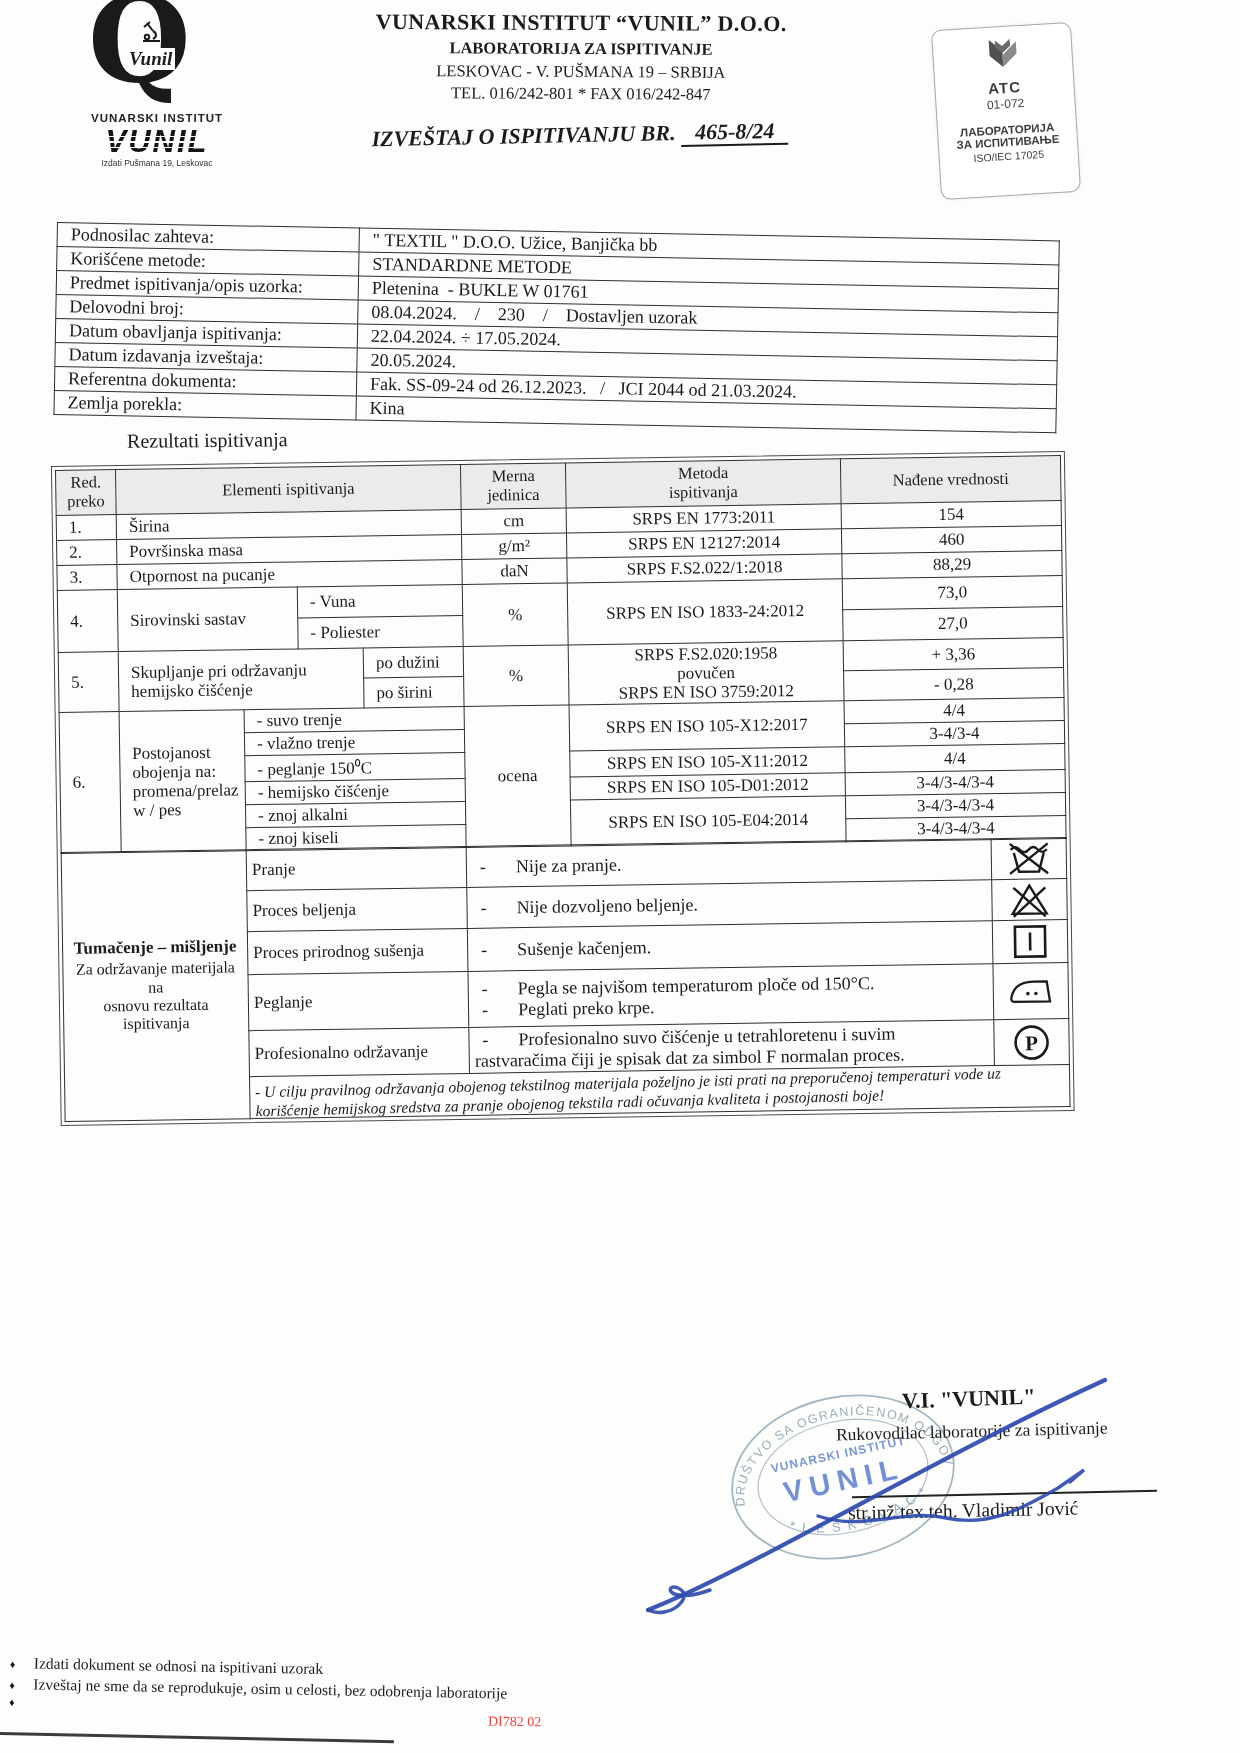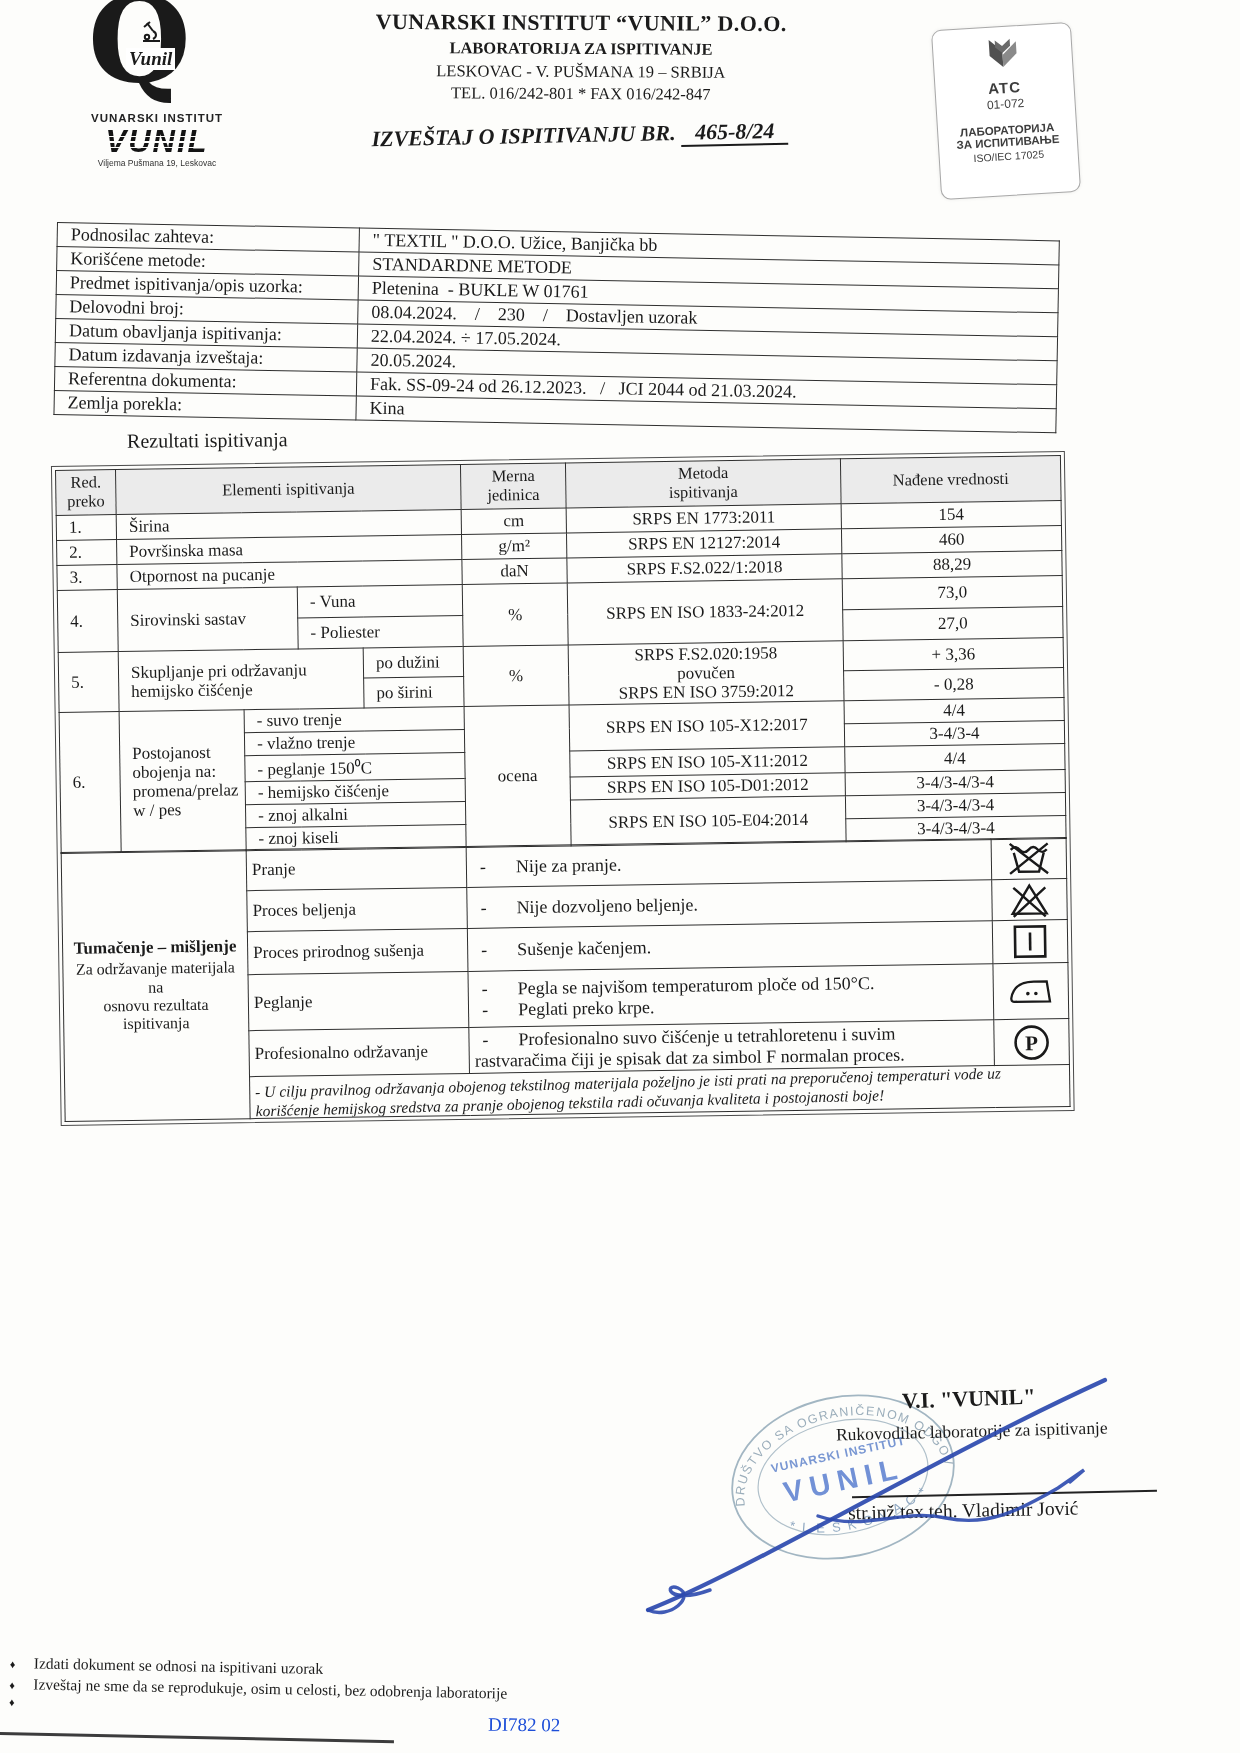"Viljema Pušmana 19, Leskovac" div.logo-addr { text: Viljema -> Izdati }
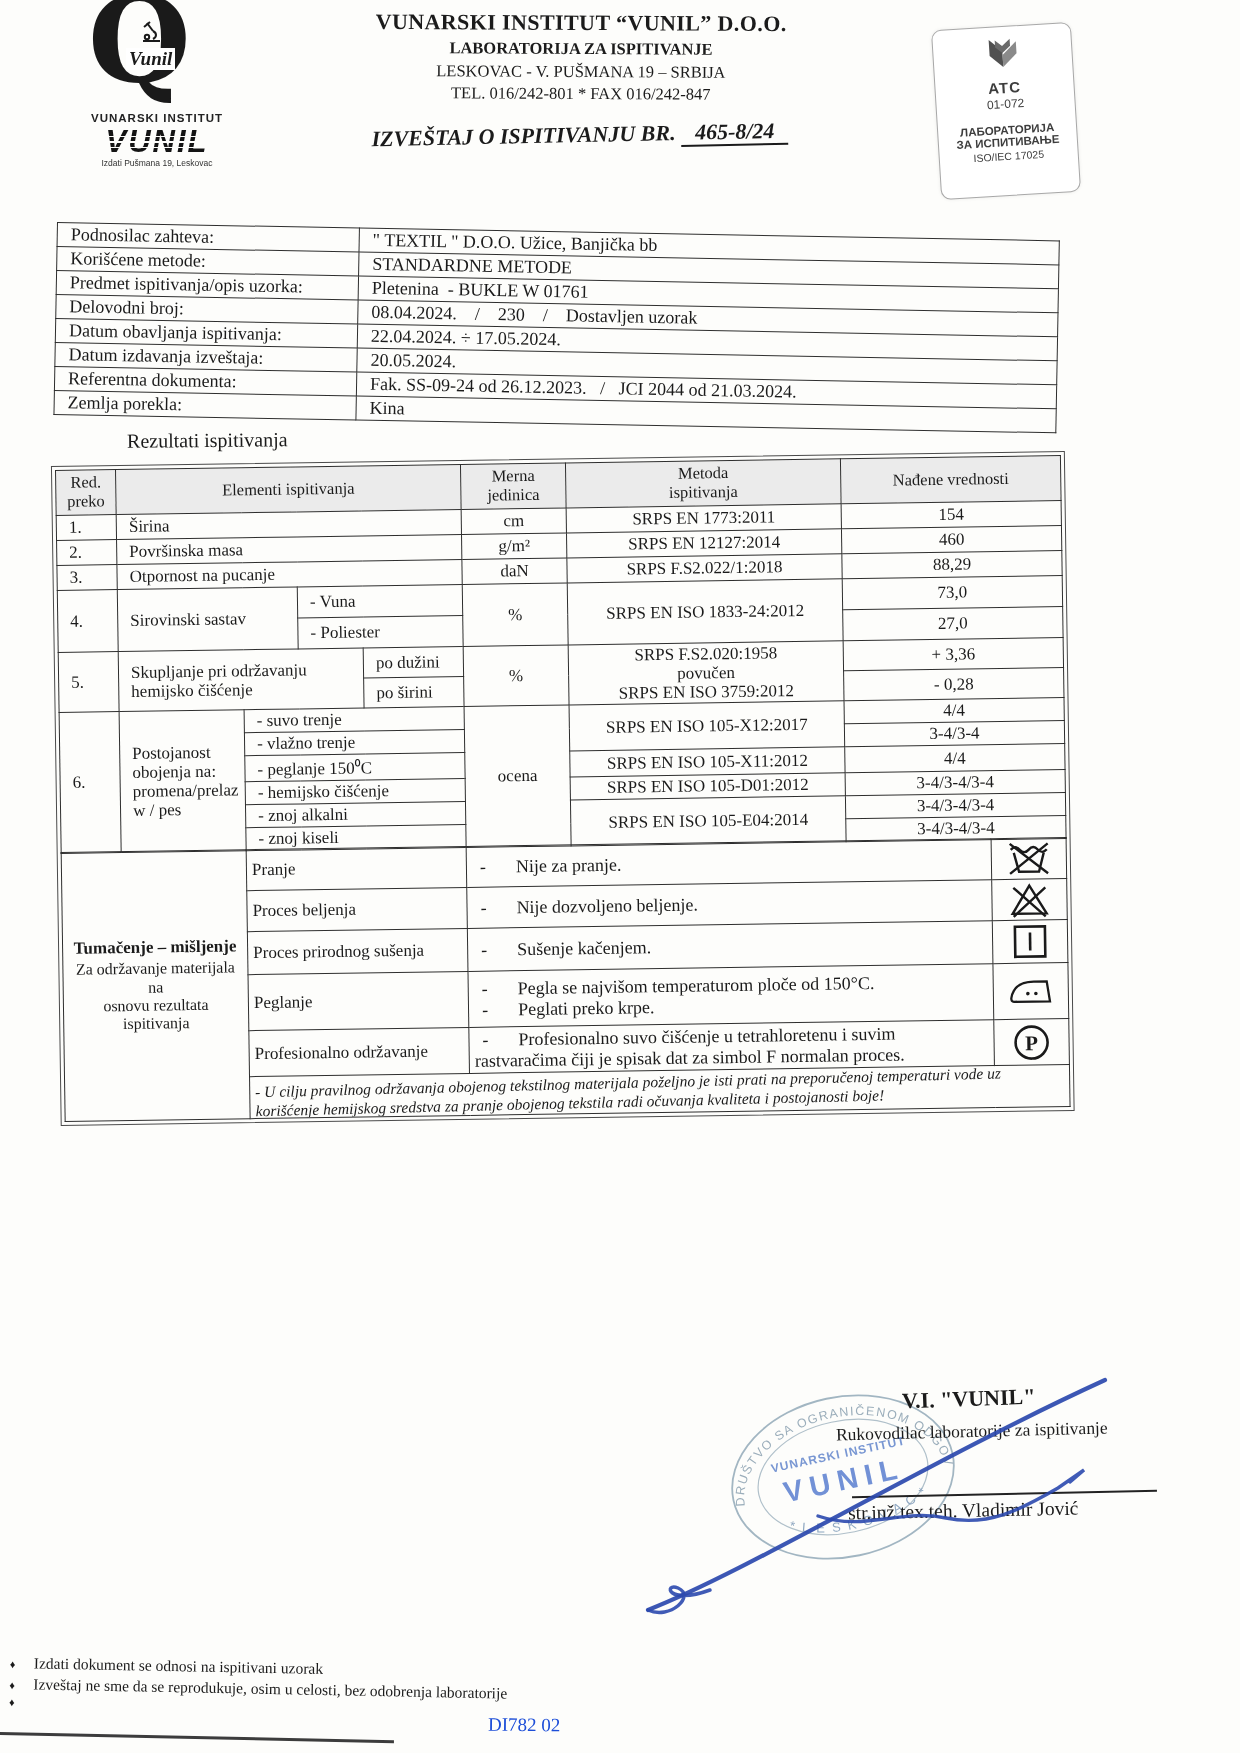"DI782 02" .doc-code { color: #1d4ed8 -> #ef4444; font-size: 19px -> 14px }
